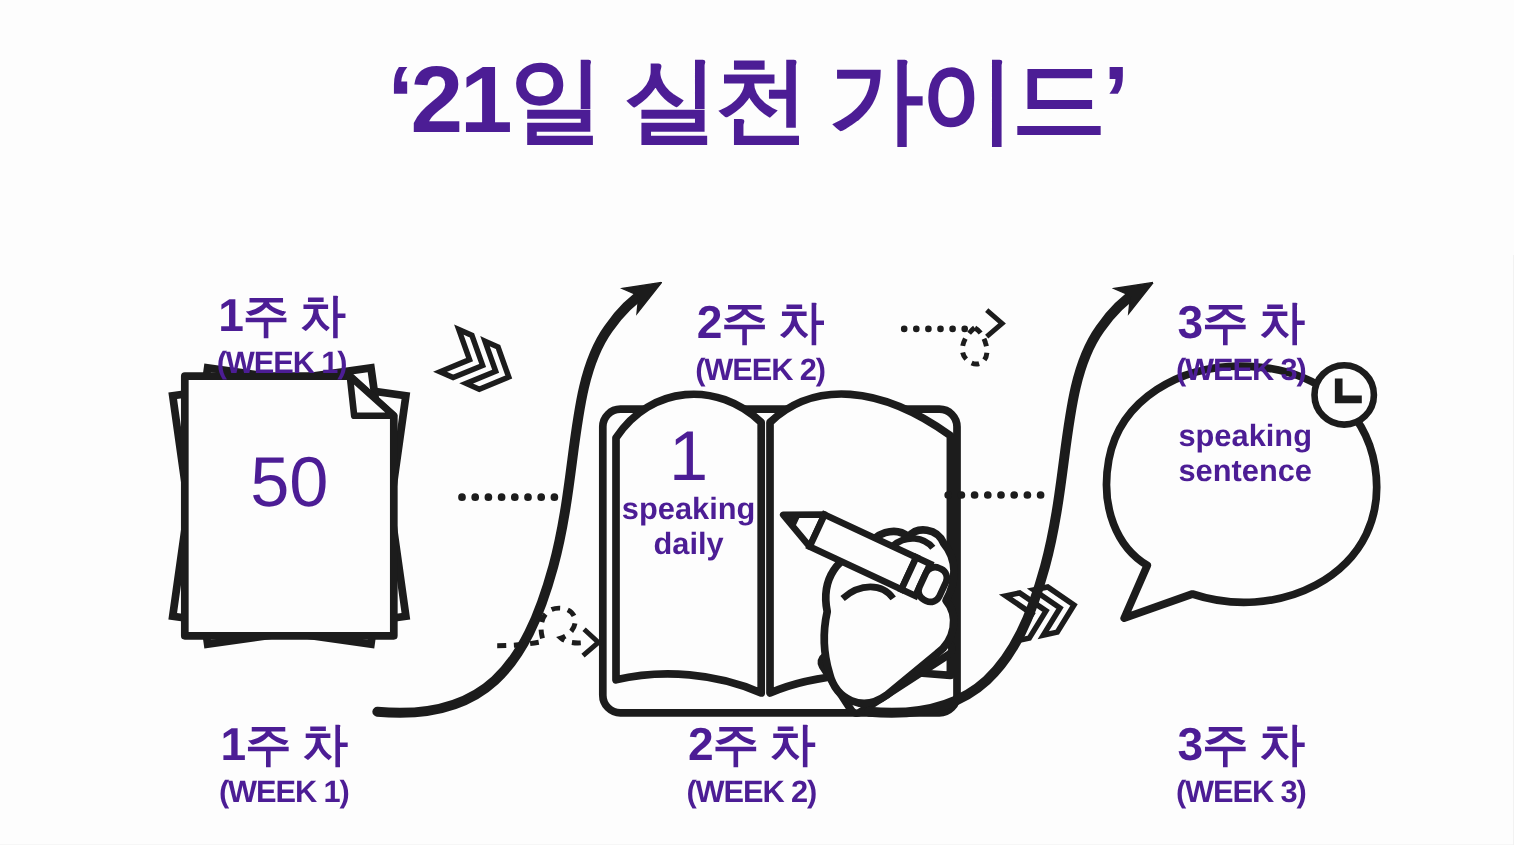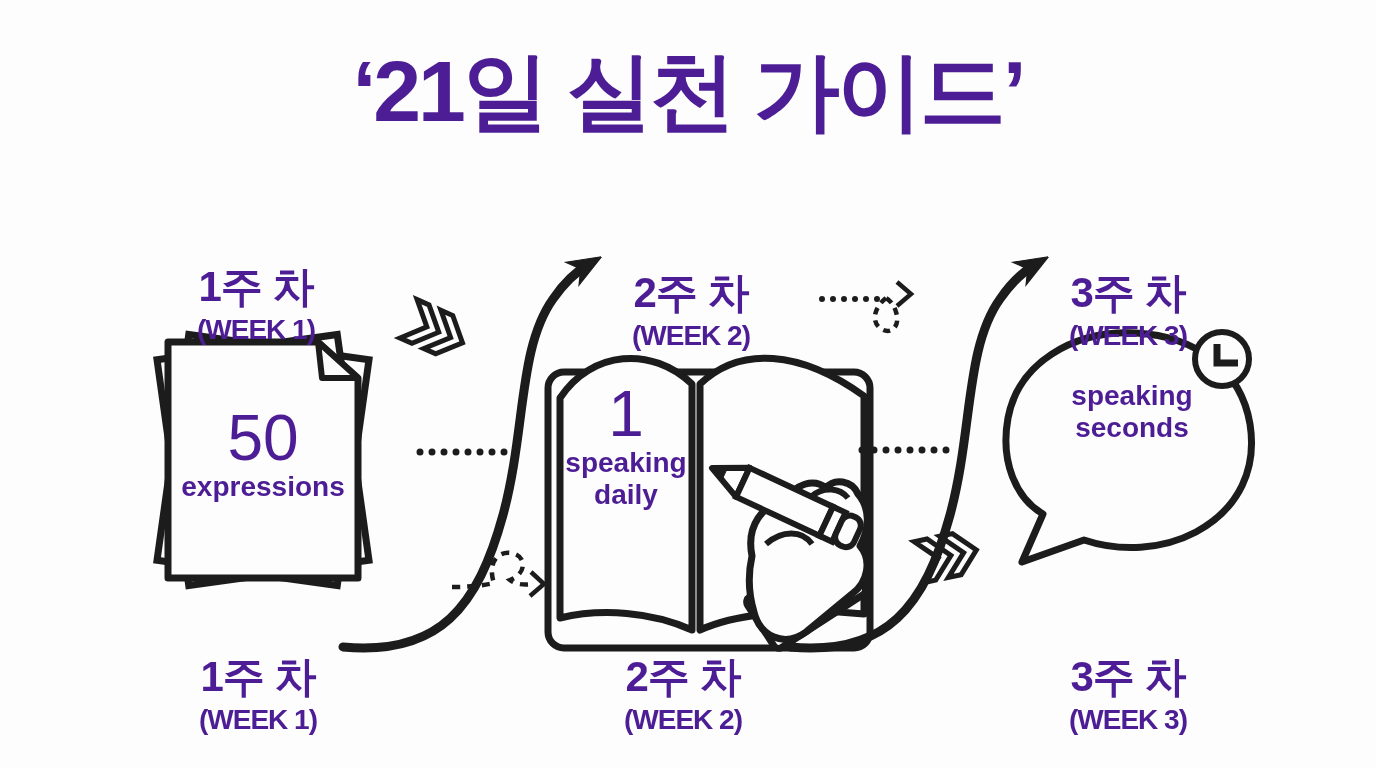"seconds" div.small { text: seconds -> sentence }
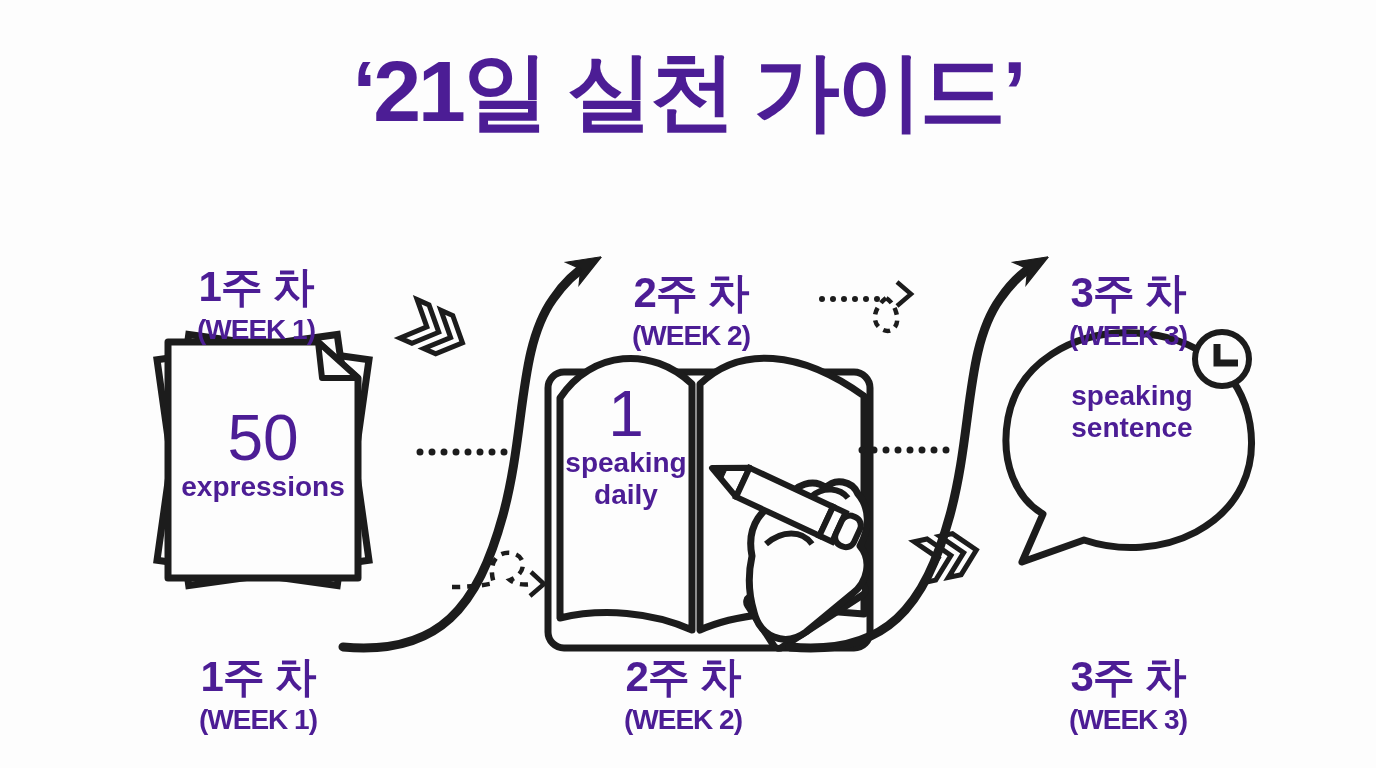"expressions" div.small { html: <div>expressions</div> -> none }
